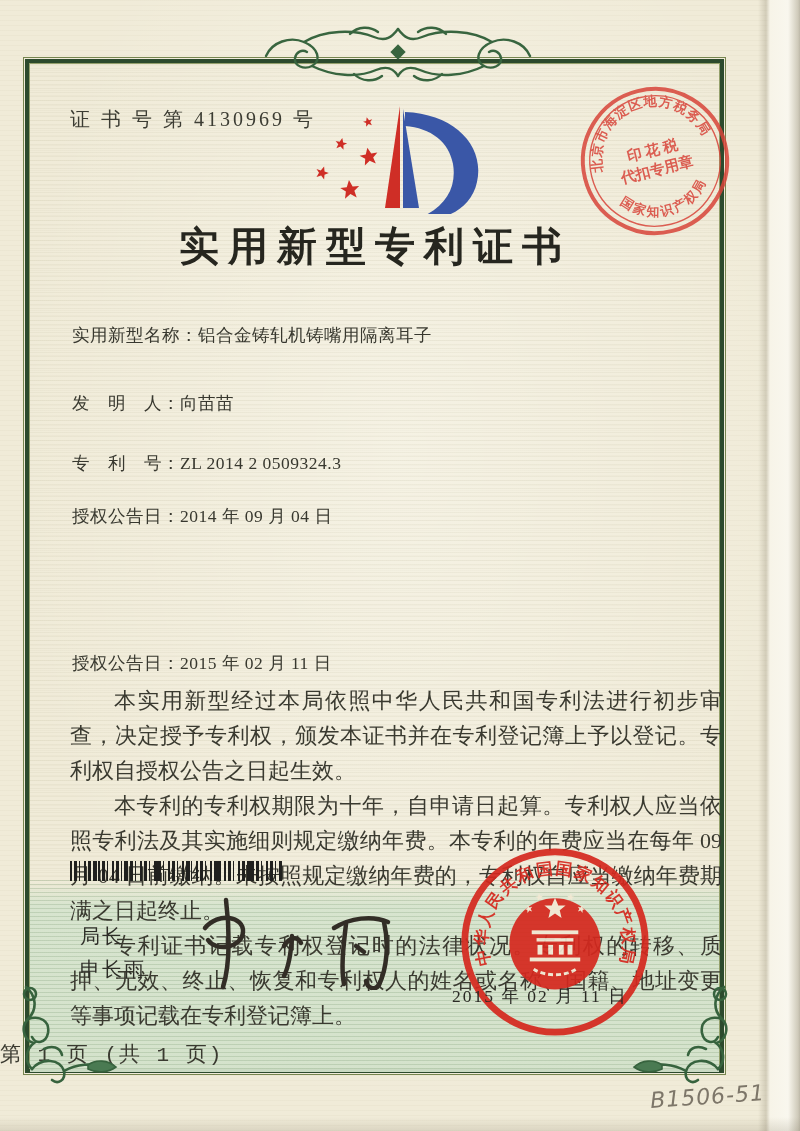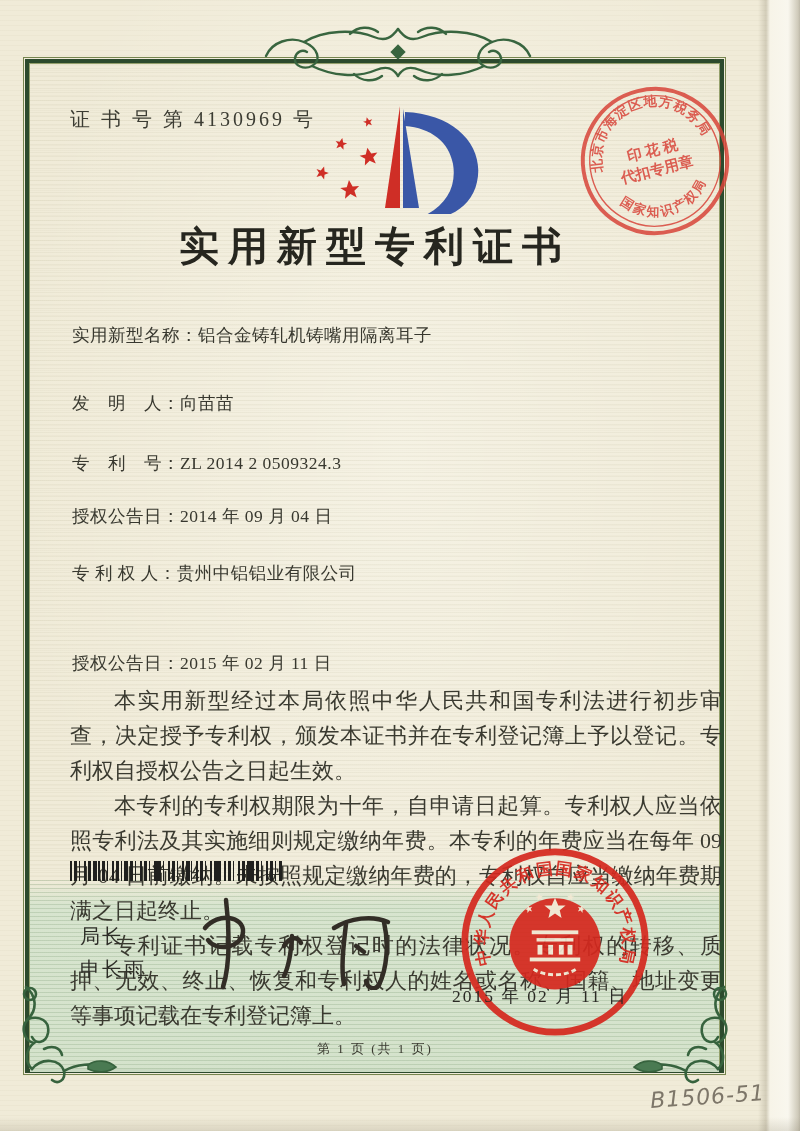"专 利 权 人：贵州中铝铝业有限公司" div.txt { html: <div><span>专 利 权 人：</span><span>贵州中铝铝业有限公司</span></div> -> none }
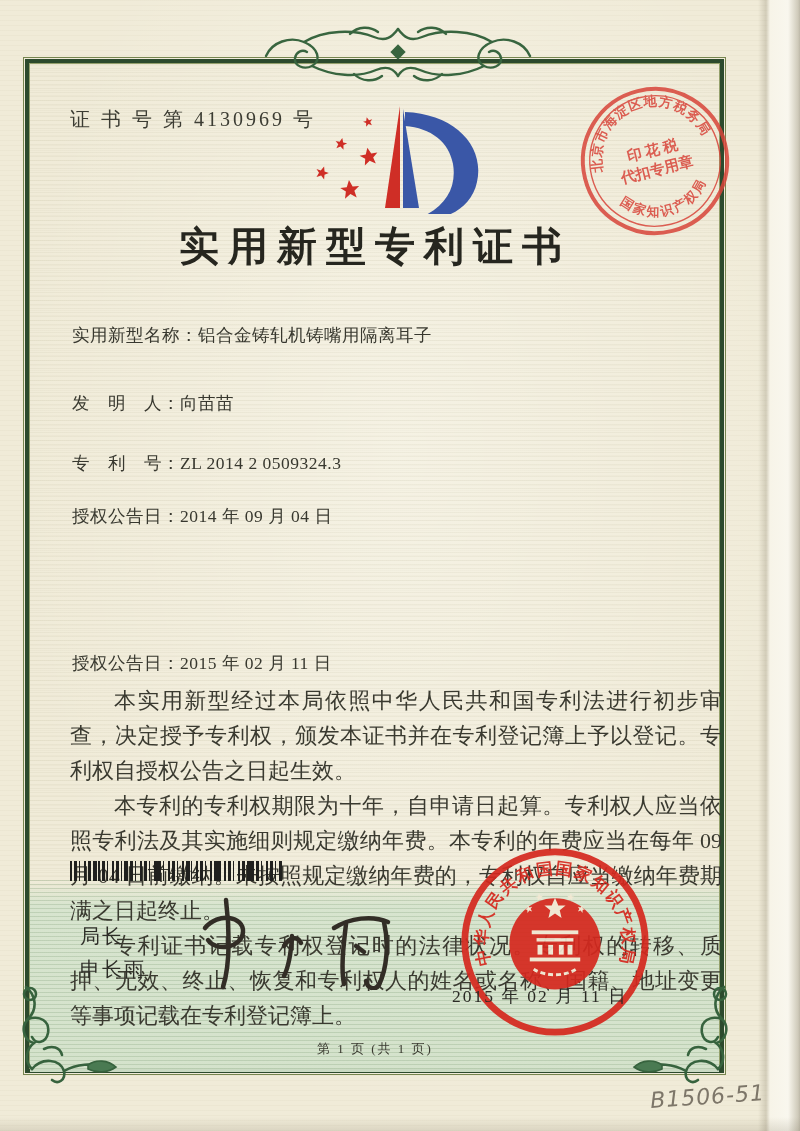"第 1 页 (共 1" .footer { font-family: none -> Liberation Mono, monospace; font-size: 13px -> 21px; text-align: center -> none }
